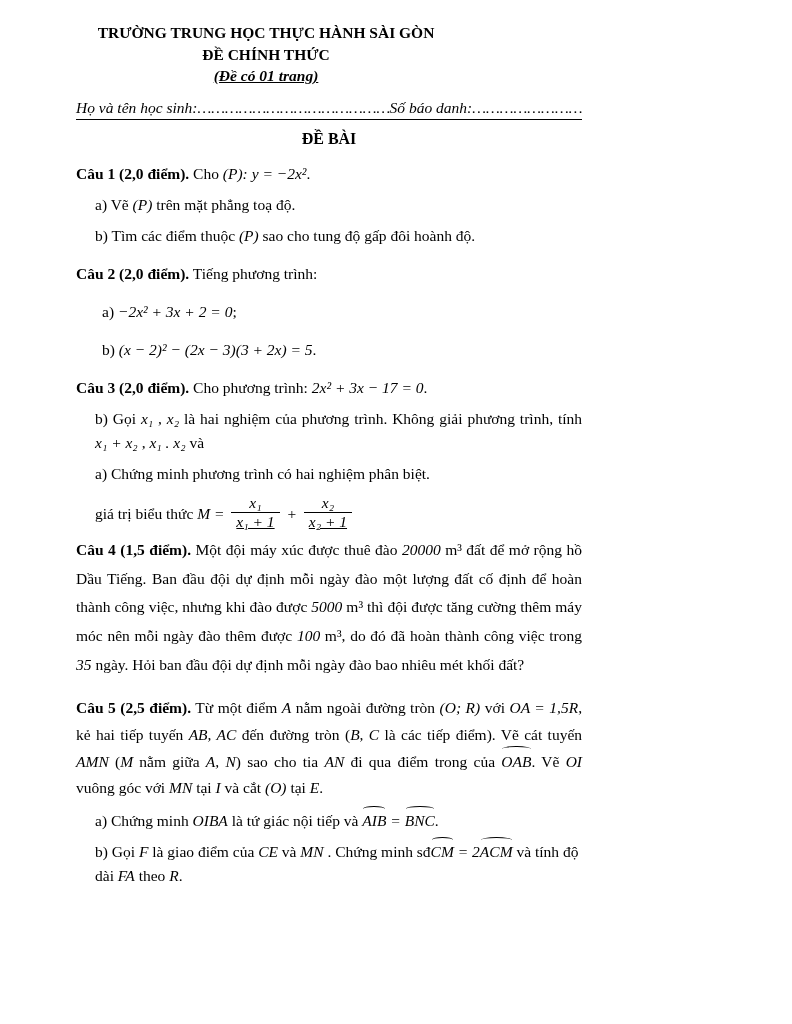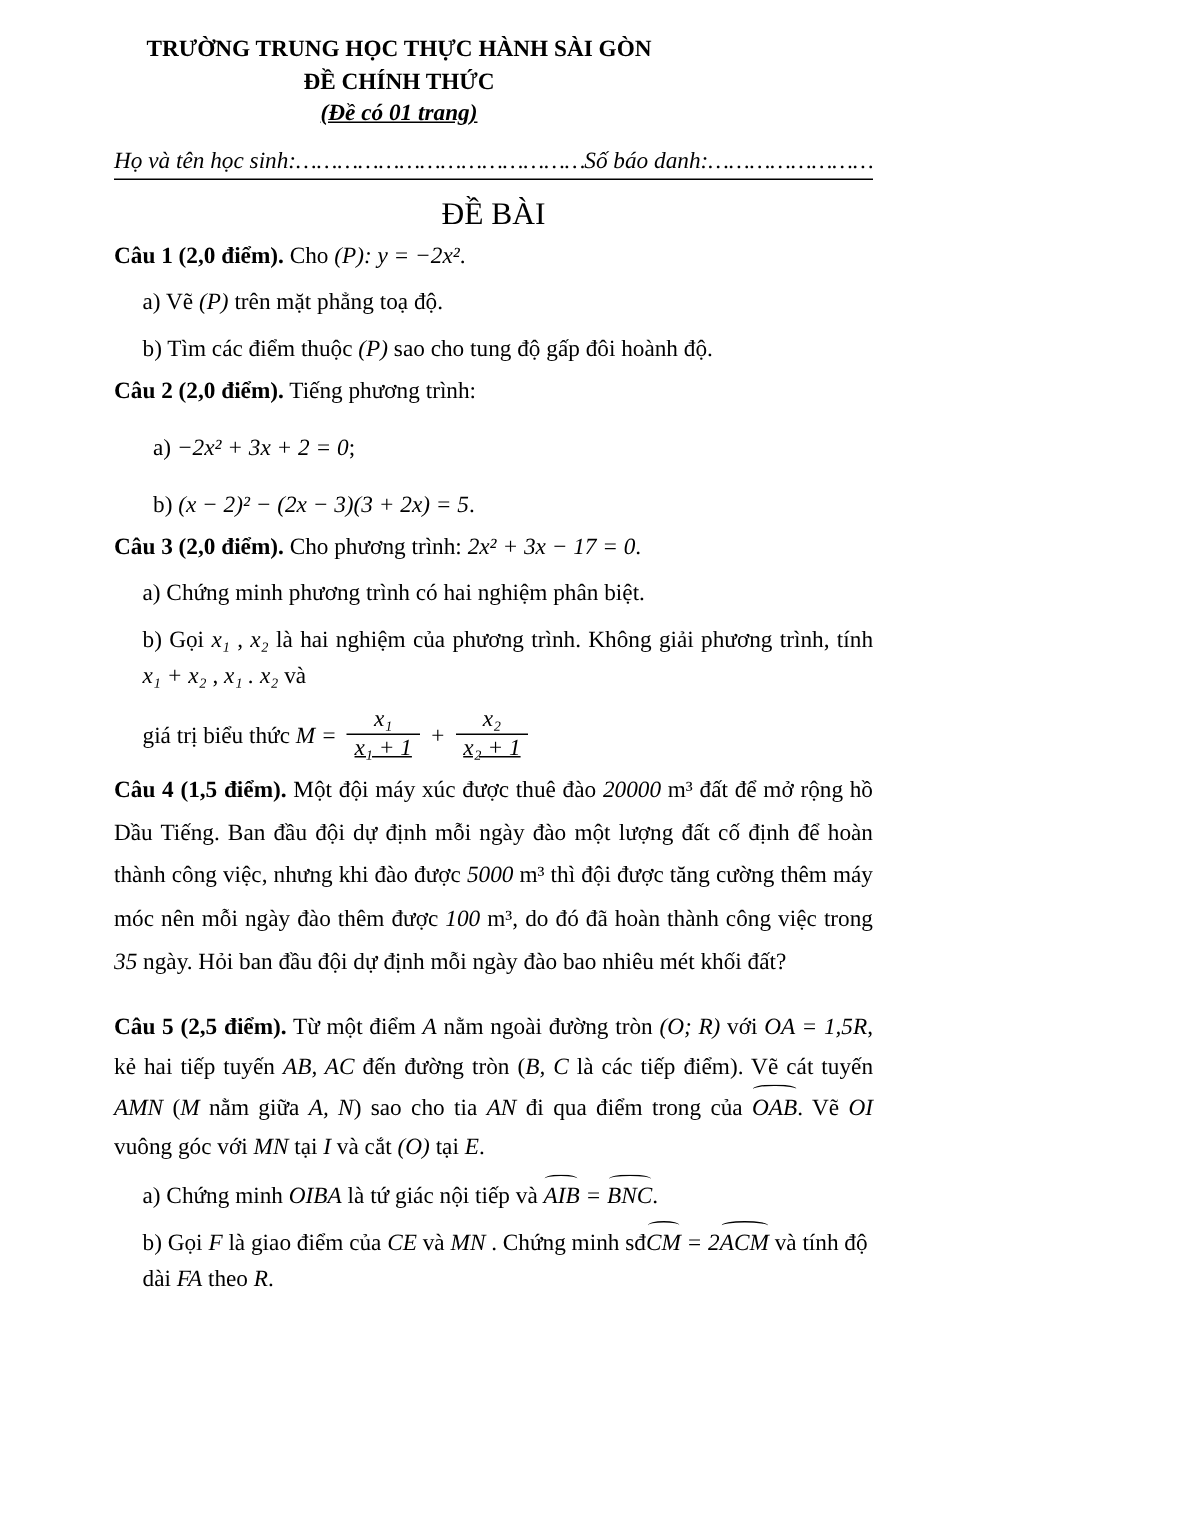"ĐỀ BÀI" .doc-title { font-size: 21px -> 16px; font-weight: normal -> bold }
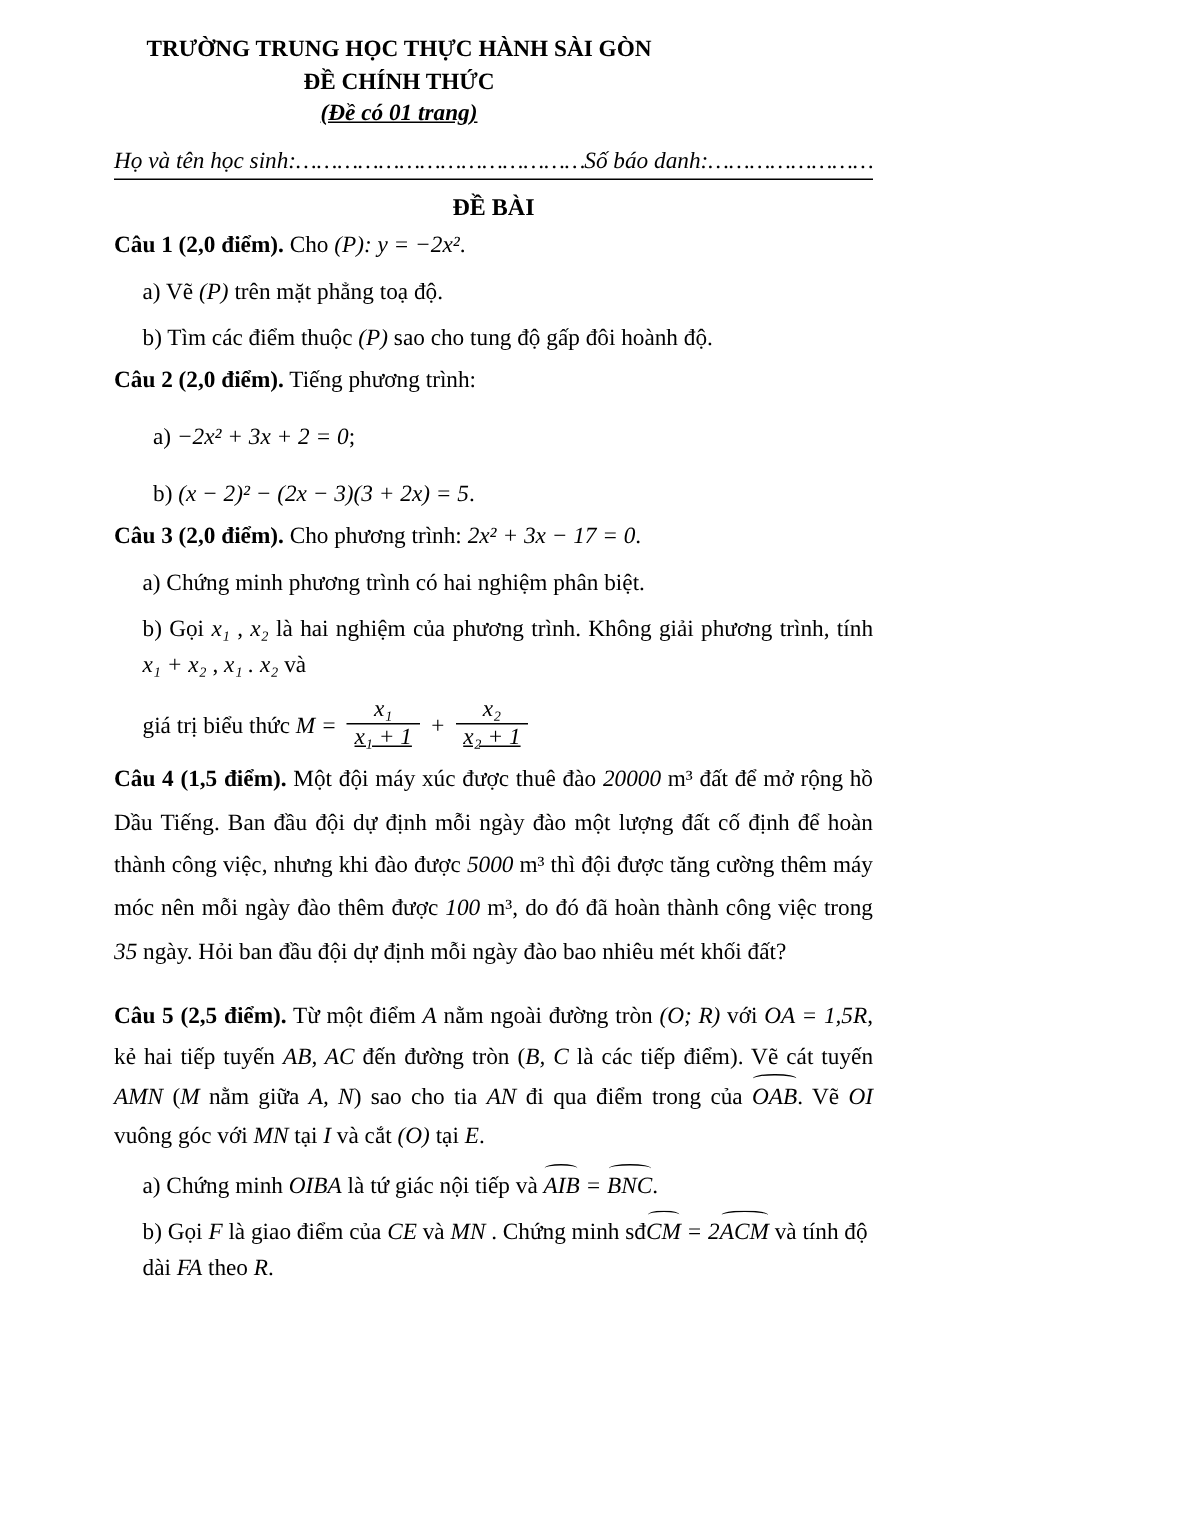"Câu 1 (2,0 điểm). Cho" .q-intro { margin-top: 4px -> 14px }
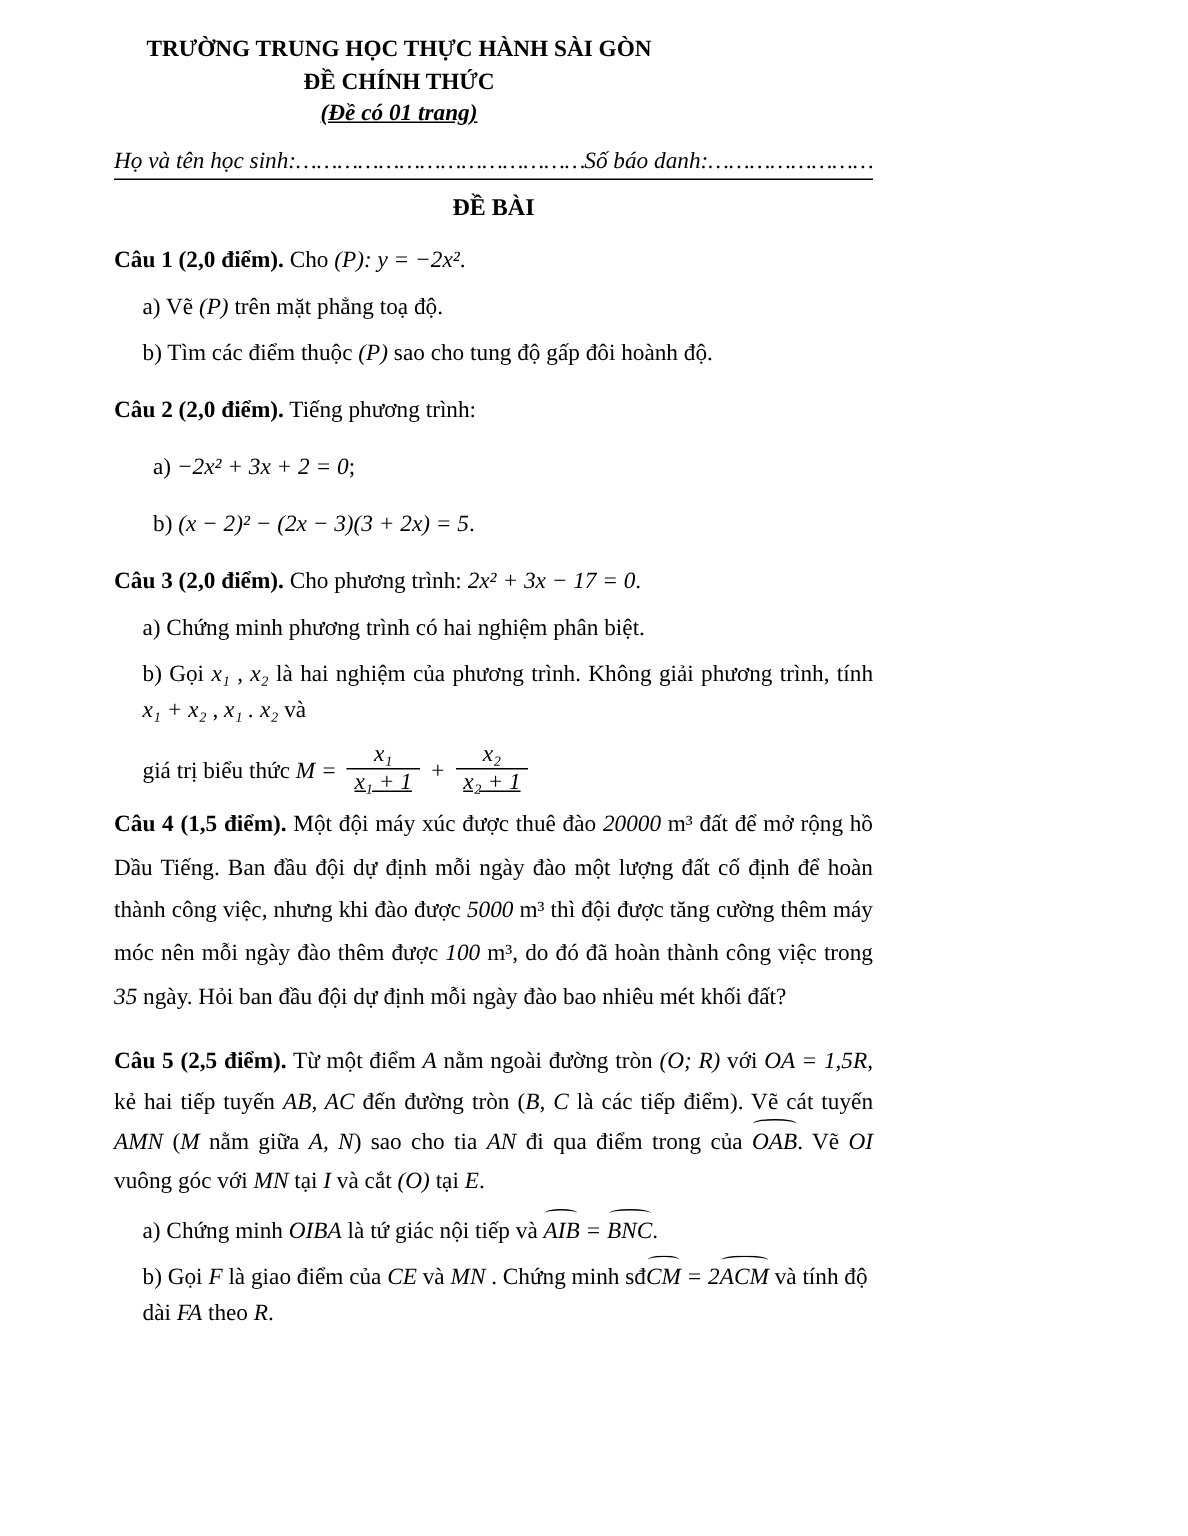"a) Chứng minh phương trình" p.q-item { order: before "b) Gọi x₁ , x₂" -> after "b) Gọi x₁ , x₂" }
